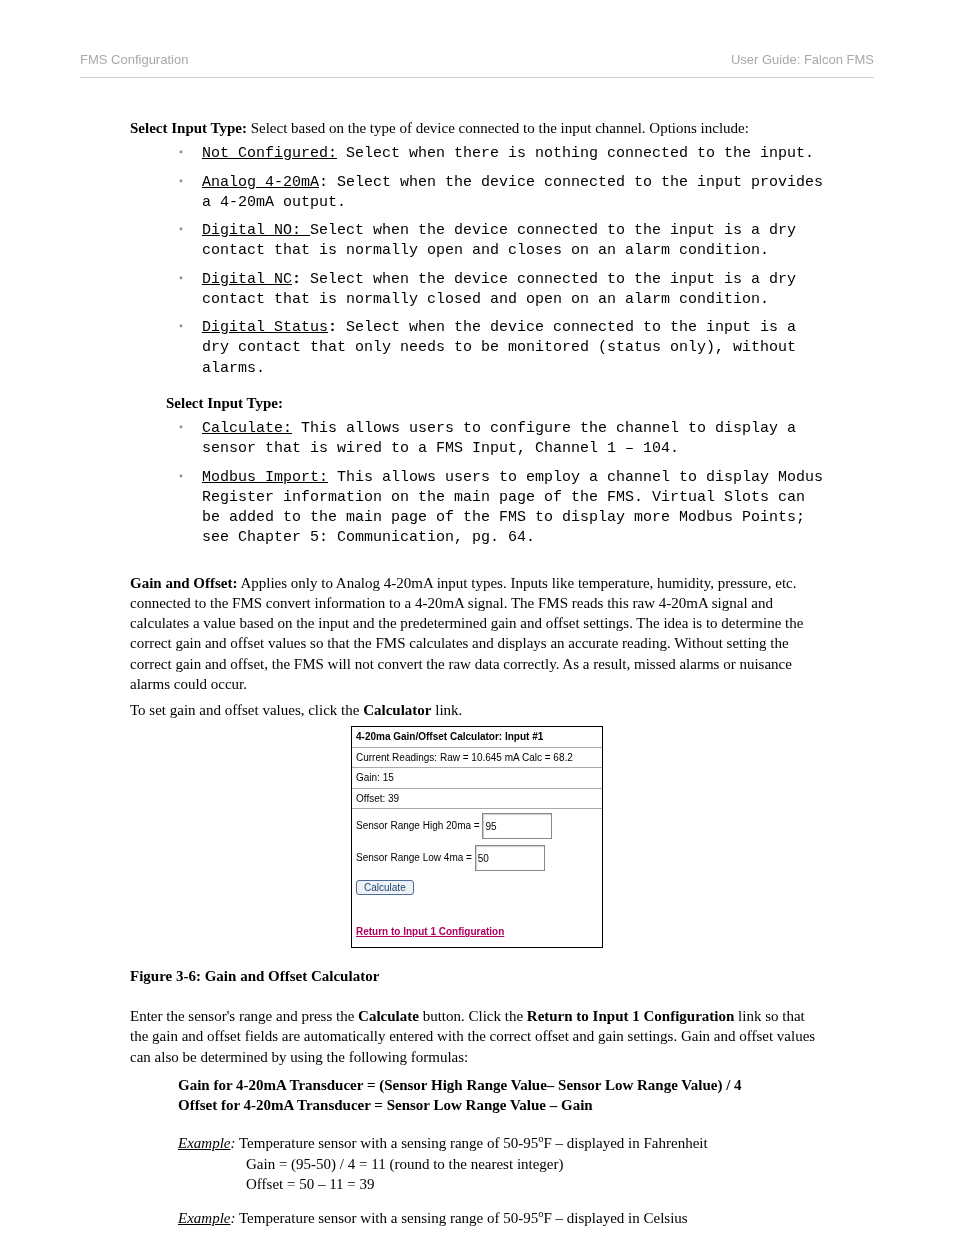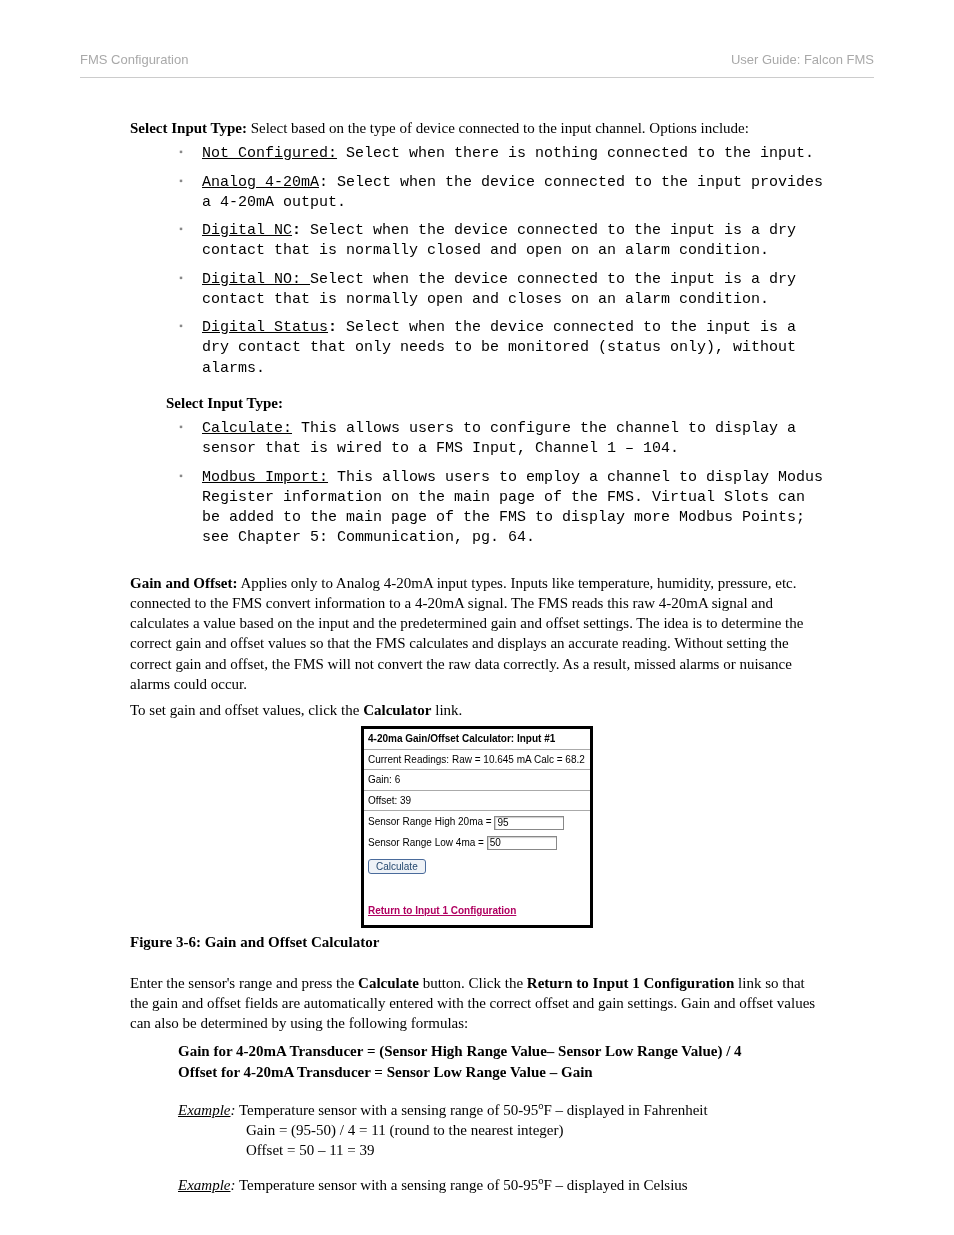"Digital NC: Select when the" li { order: before "Digital NO: Select when the" -> after "Digital NO: Select when the" }
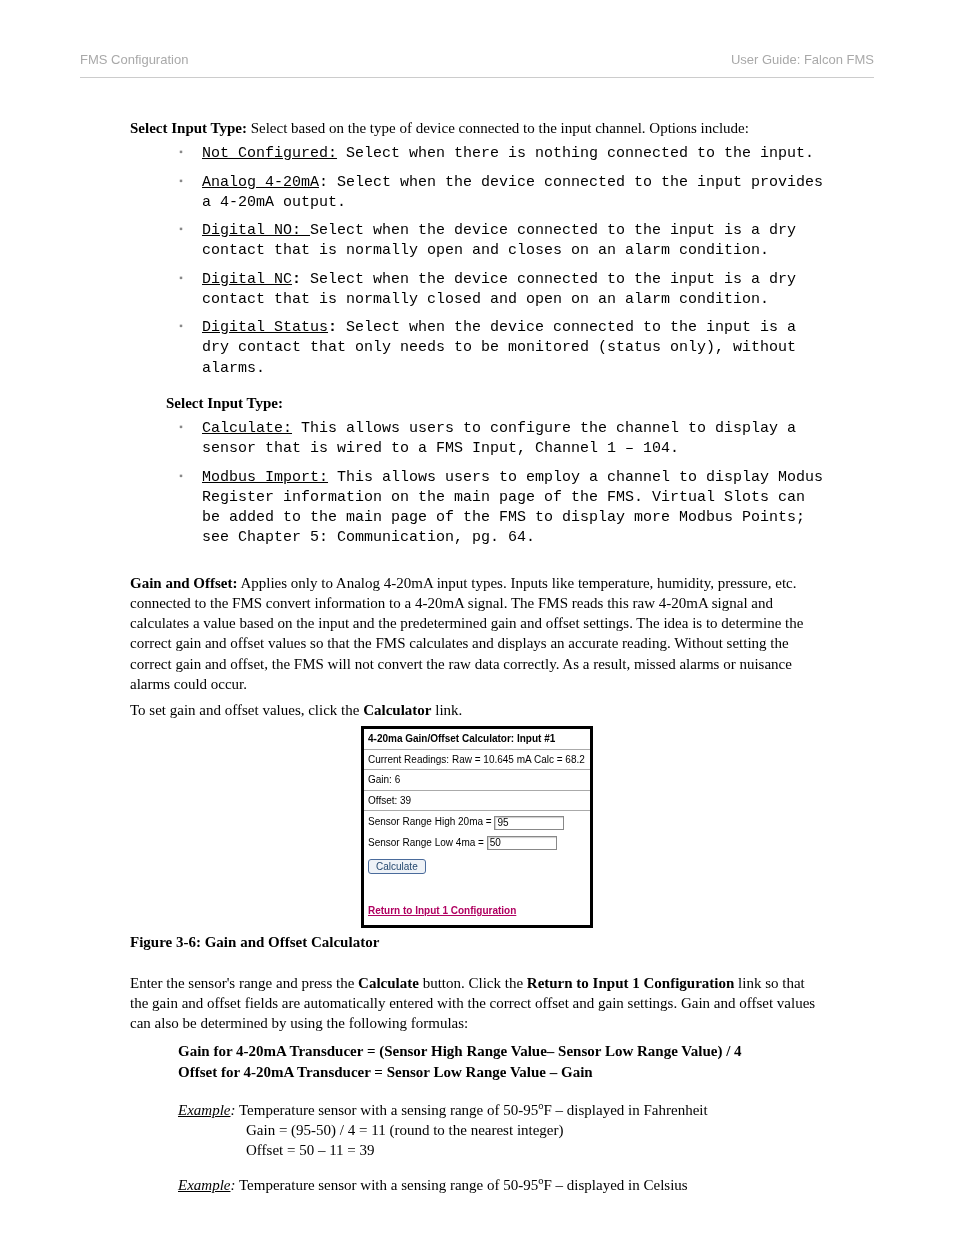"4-20ma Gain/Offset Calculator: Input #1" .calc-figure { border: 3px solid #000000 -> 1px solid #000000; margin: 4px auto 4px auto -> 4px auto 18px auto; width: 232px -> 252px }
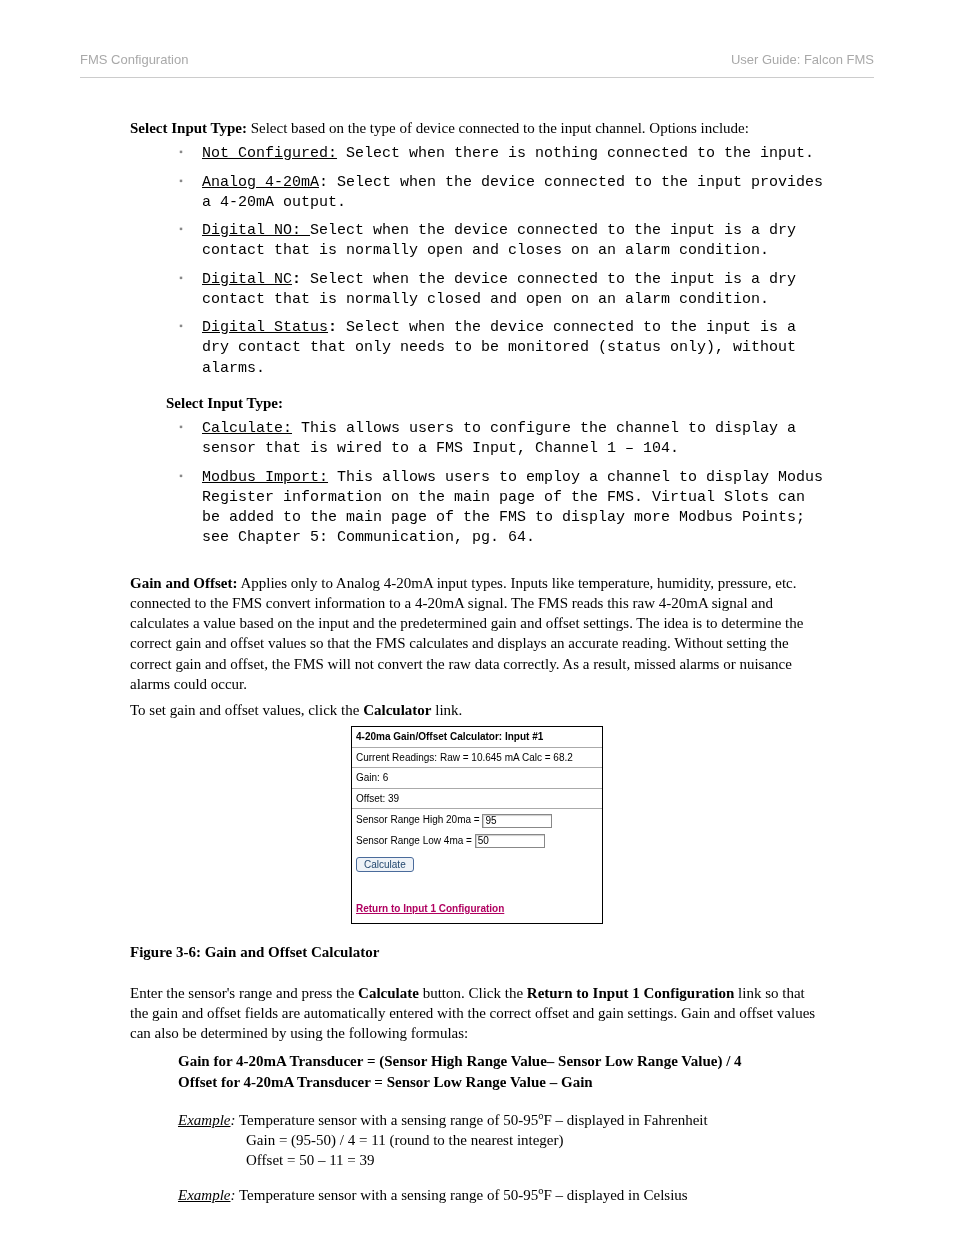"Gain: 6" div.row { text: 6 -> 15 }
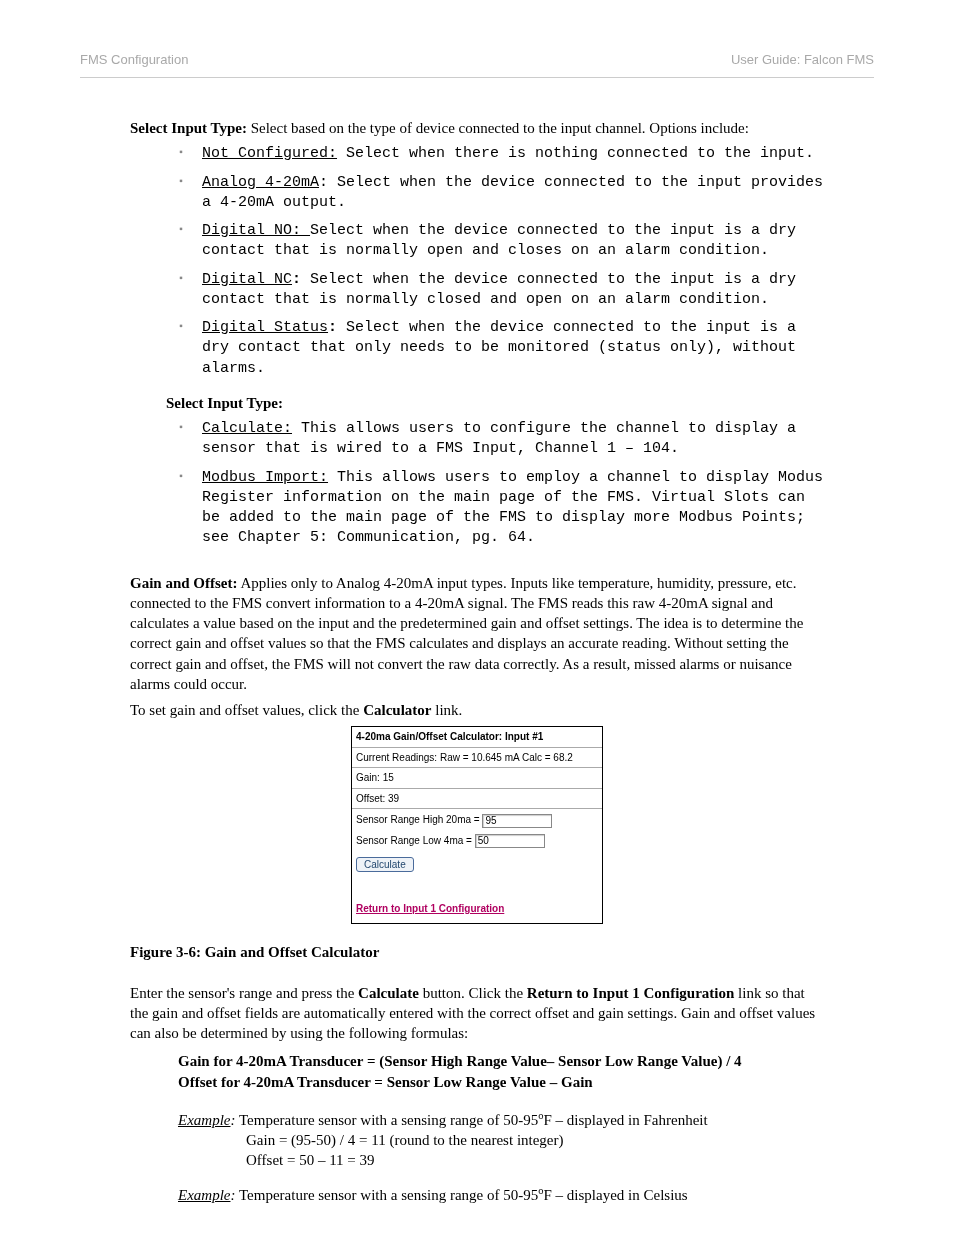"95" .calc-figure input.txt { padding: 0 2px -> 12px 2px }
